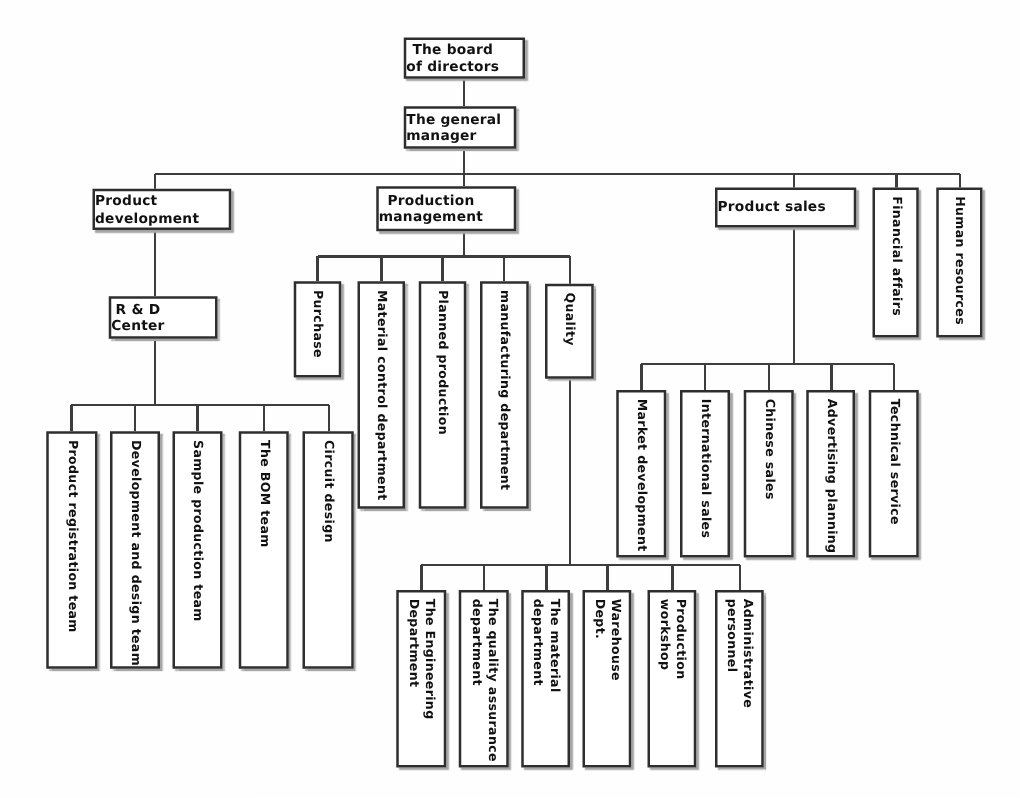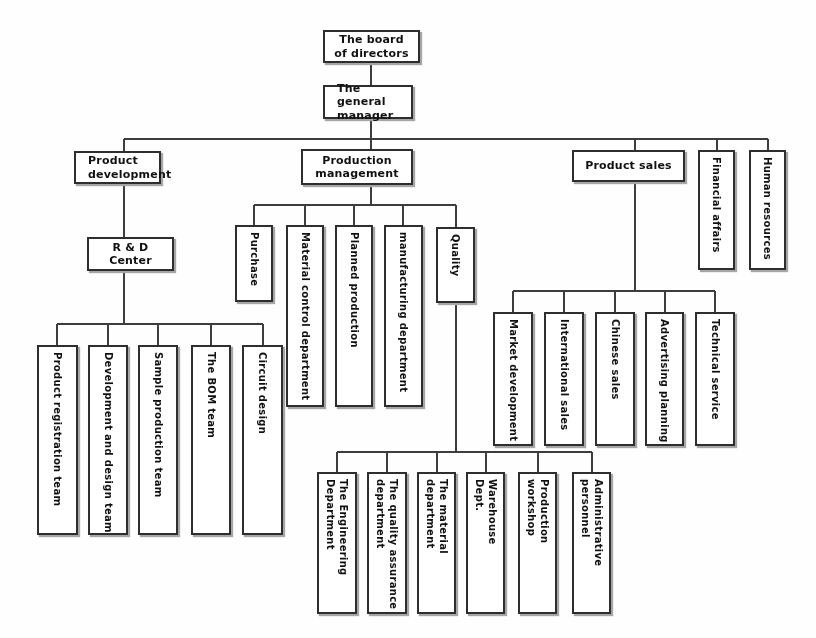"The board" .hbox { justify-content: center -> none }
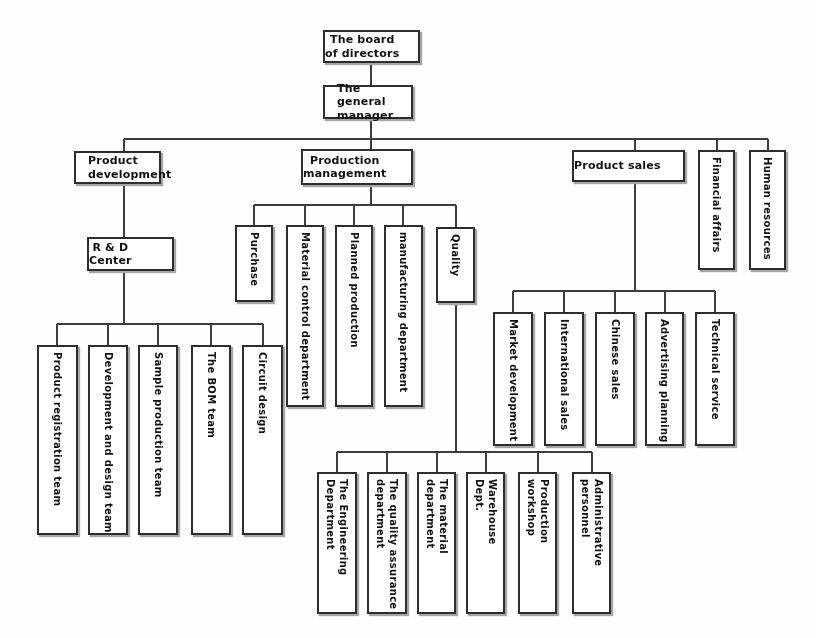"The general" .hbox.al { padding-left: 12px -> none }
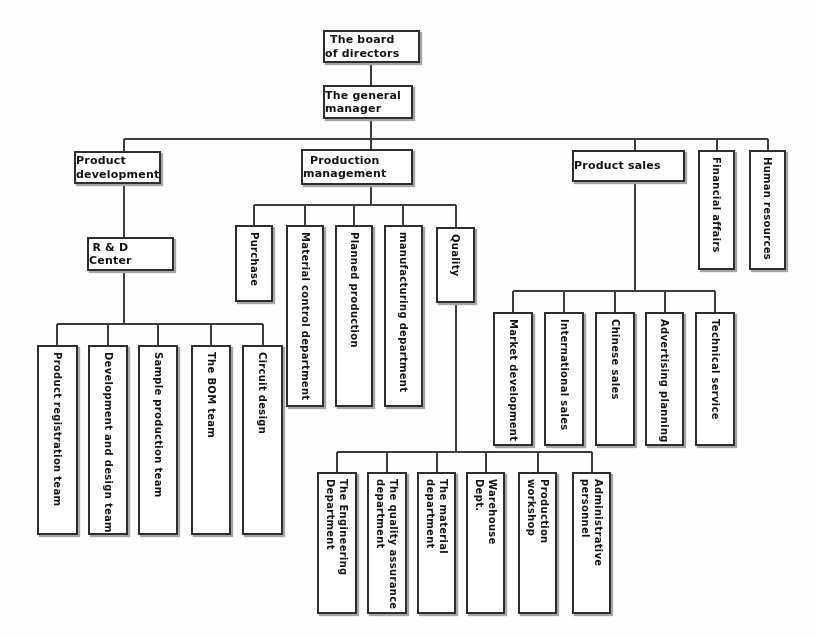"Product" div.node { width: 87px -> 111px }
